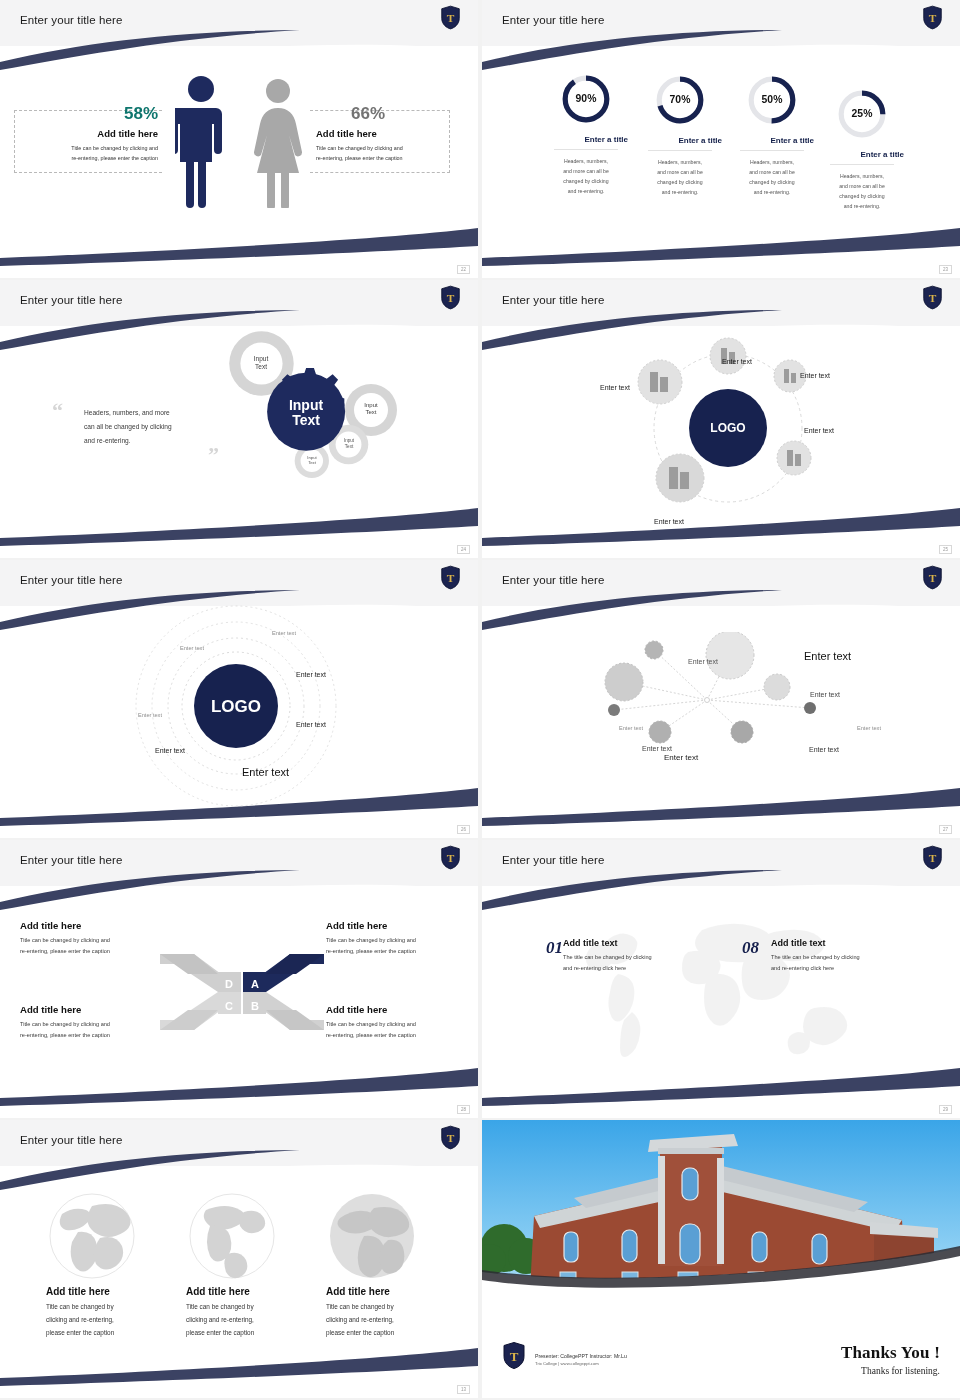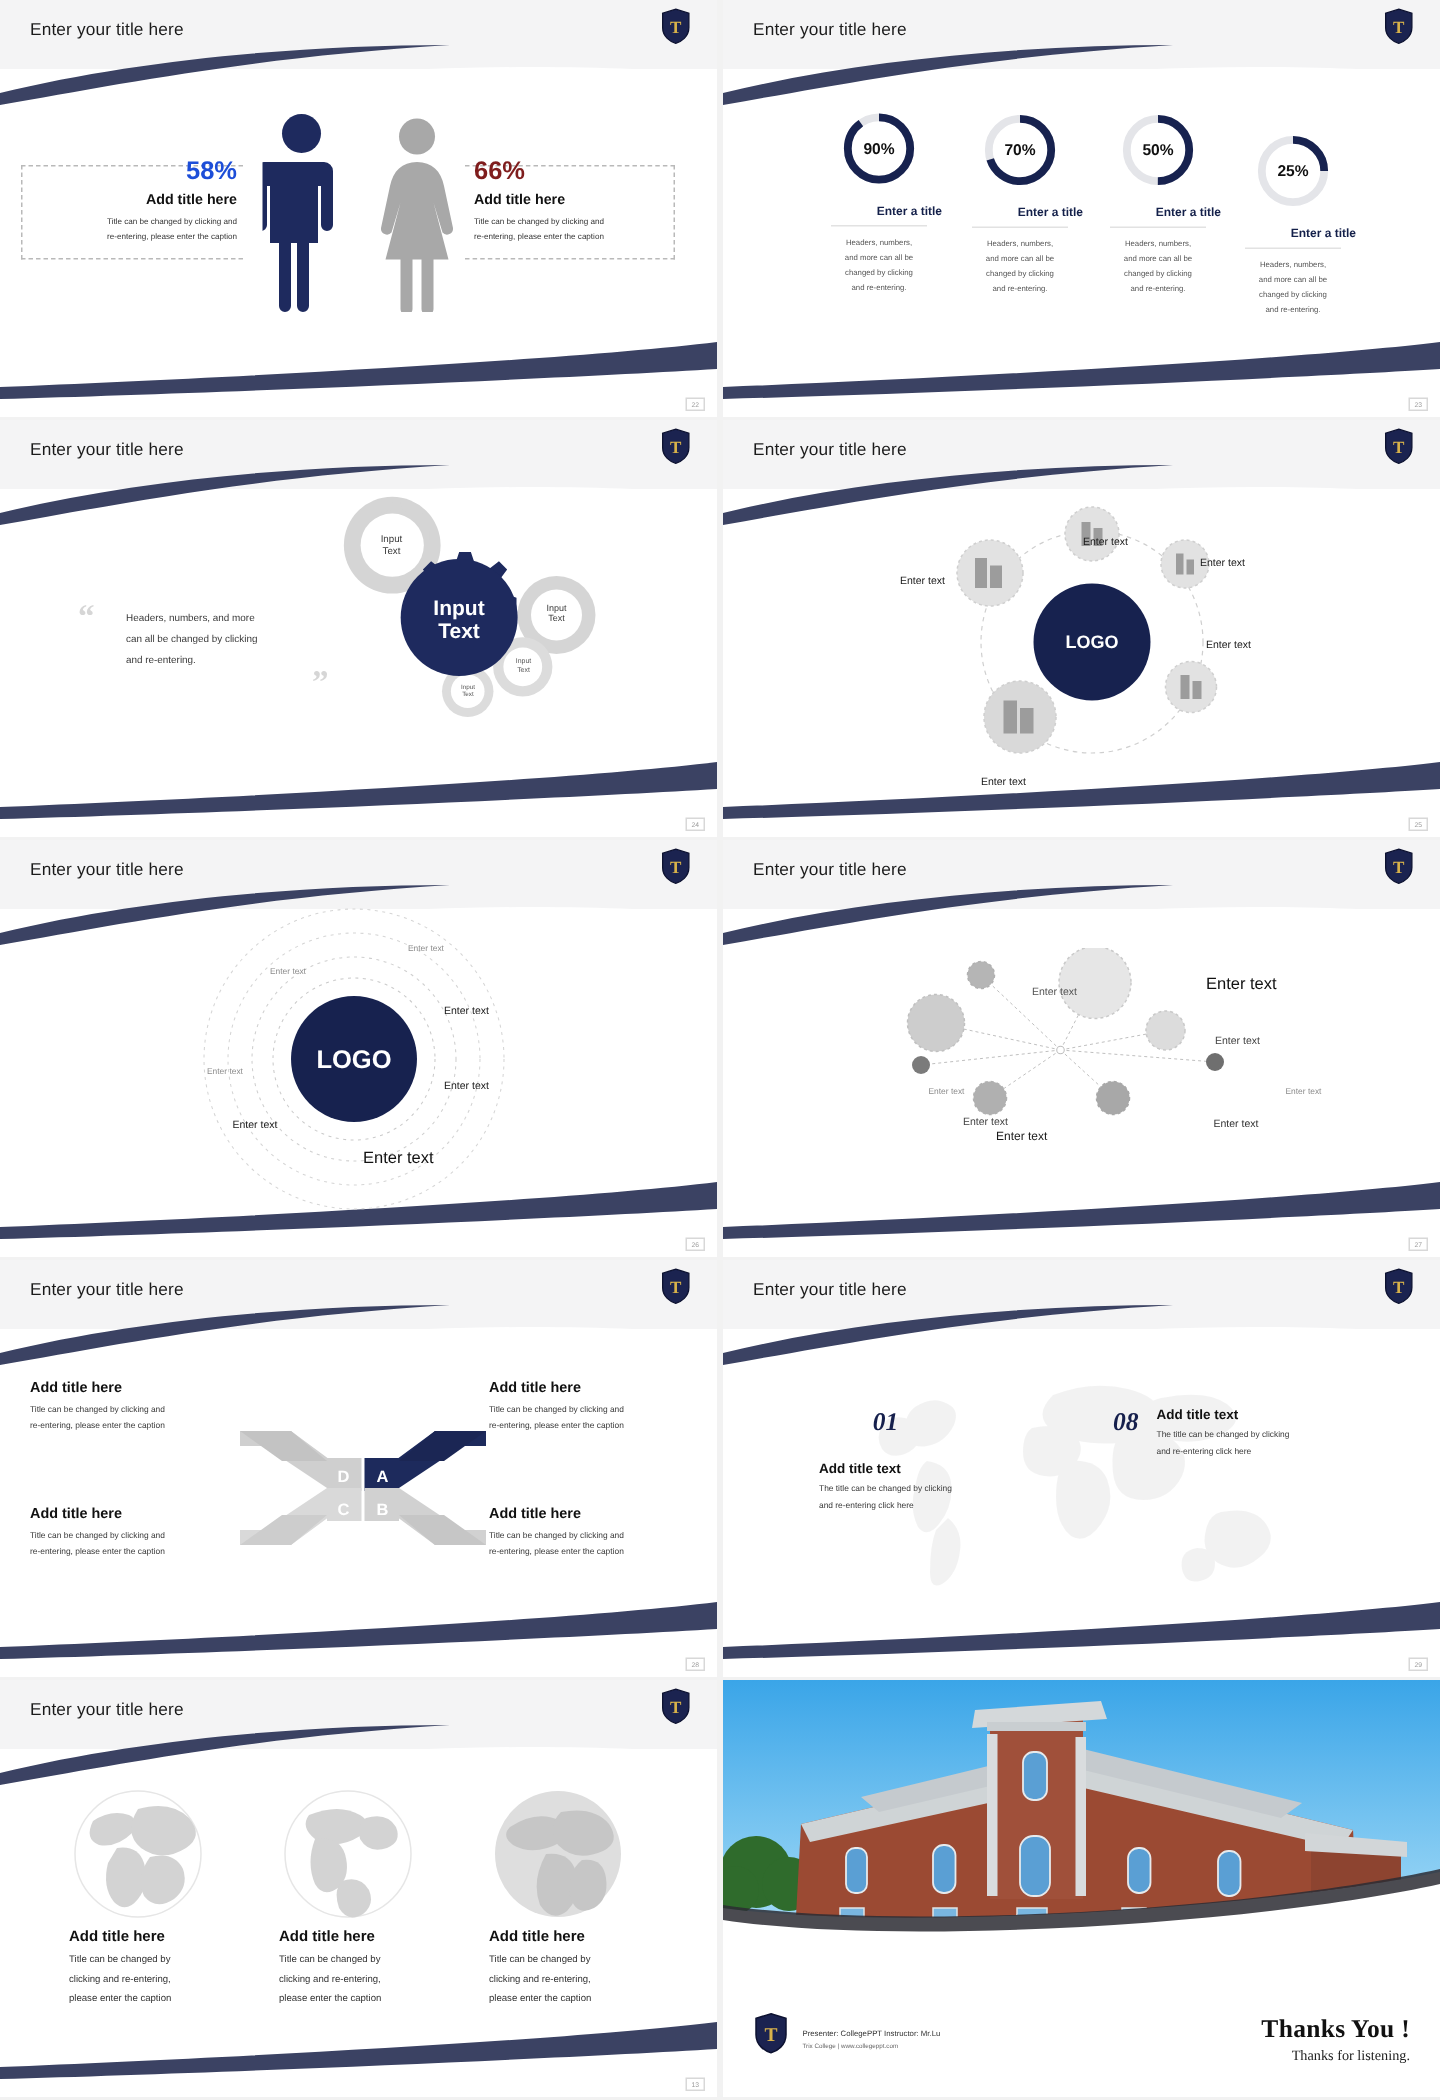"58%" .navy { color: #1d4ed8 -> #0f766e }
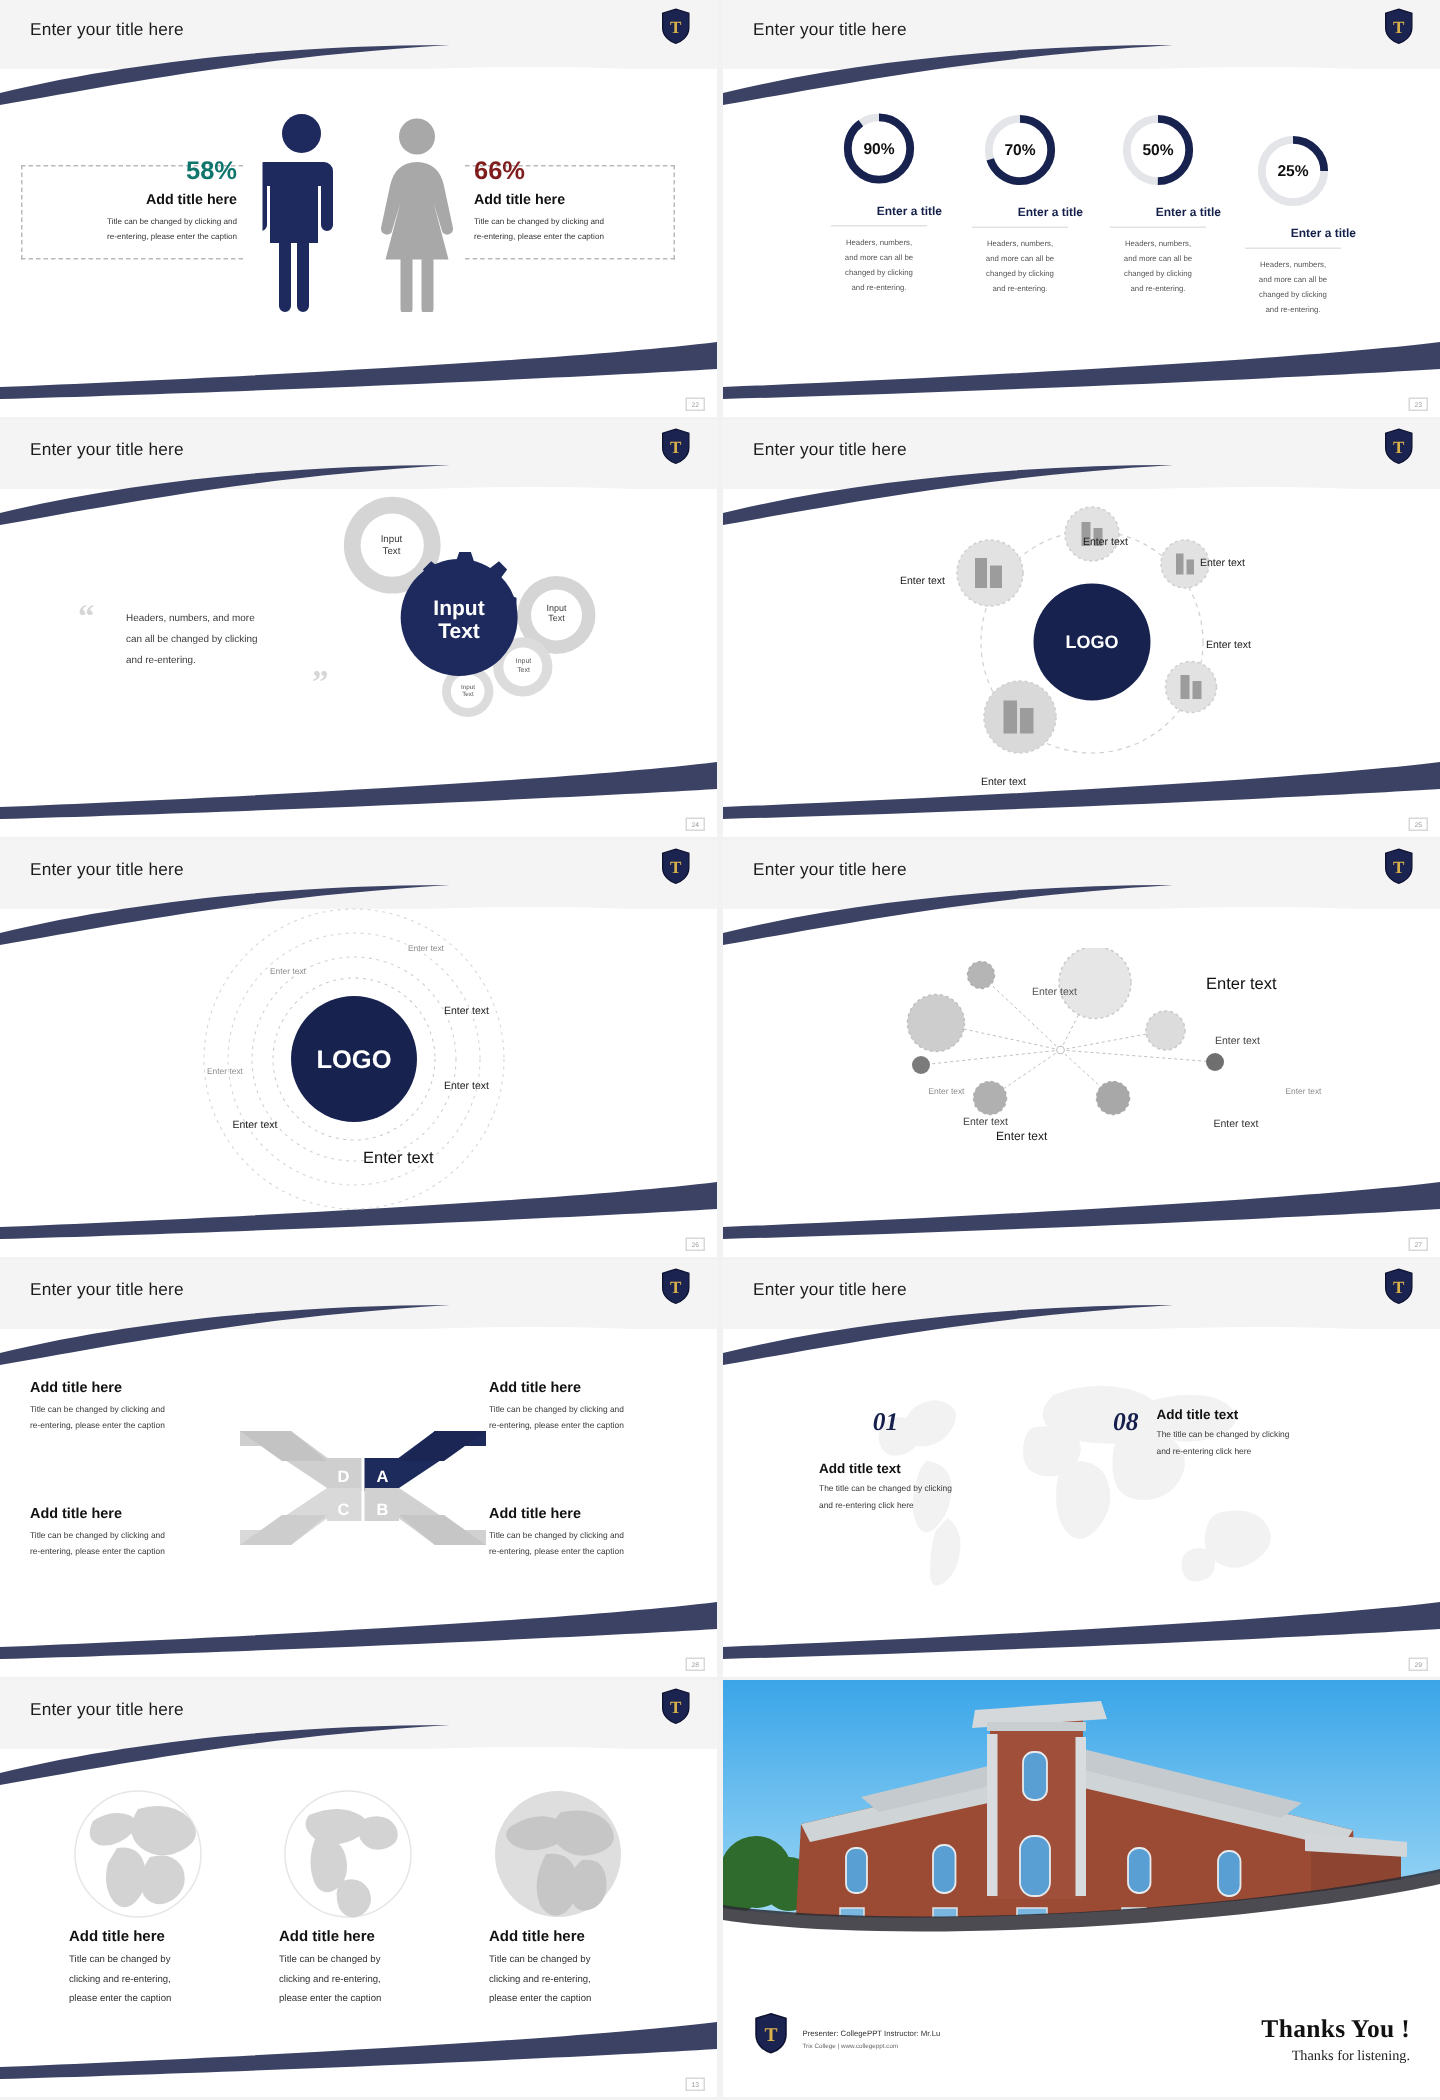"66%" .gray { color: #7f1d1d -> #737373; margin-left: none -> 35px }
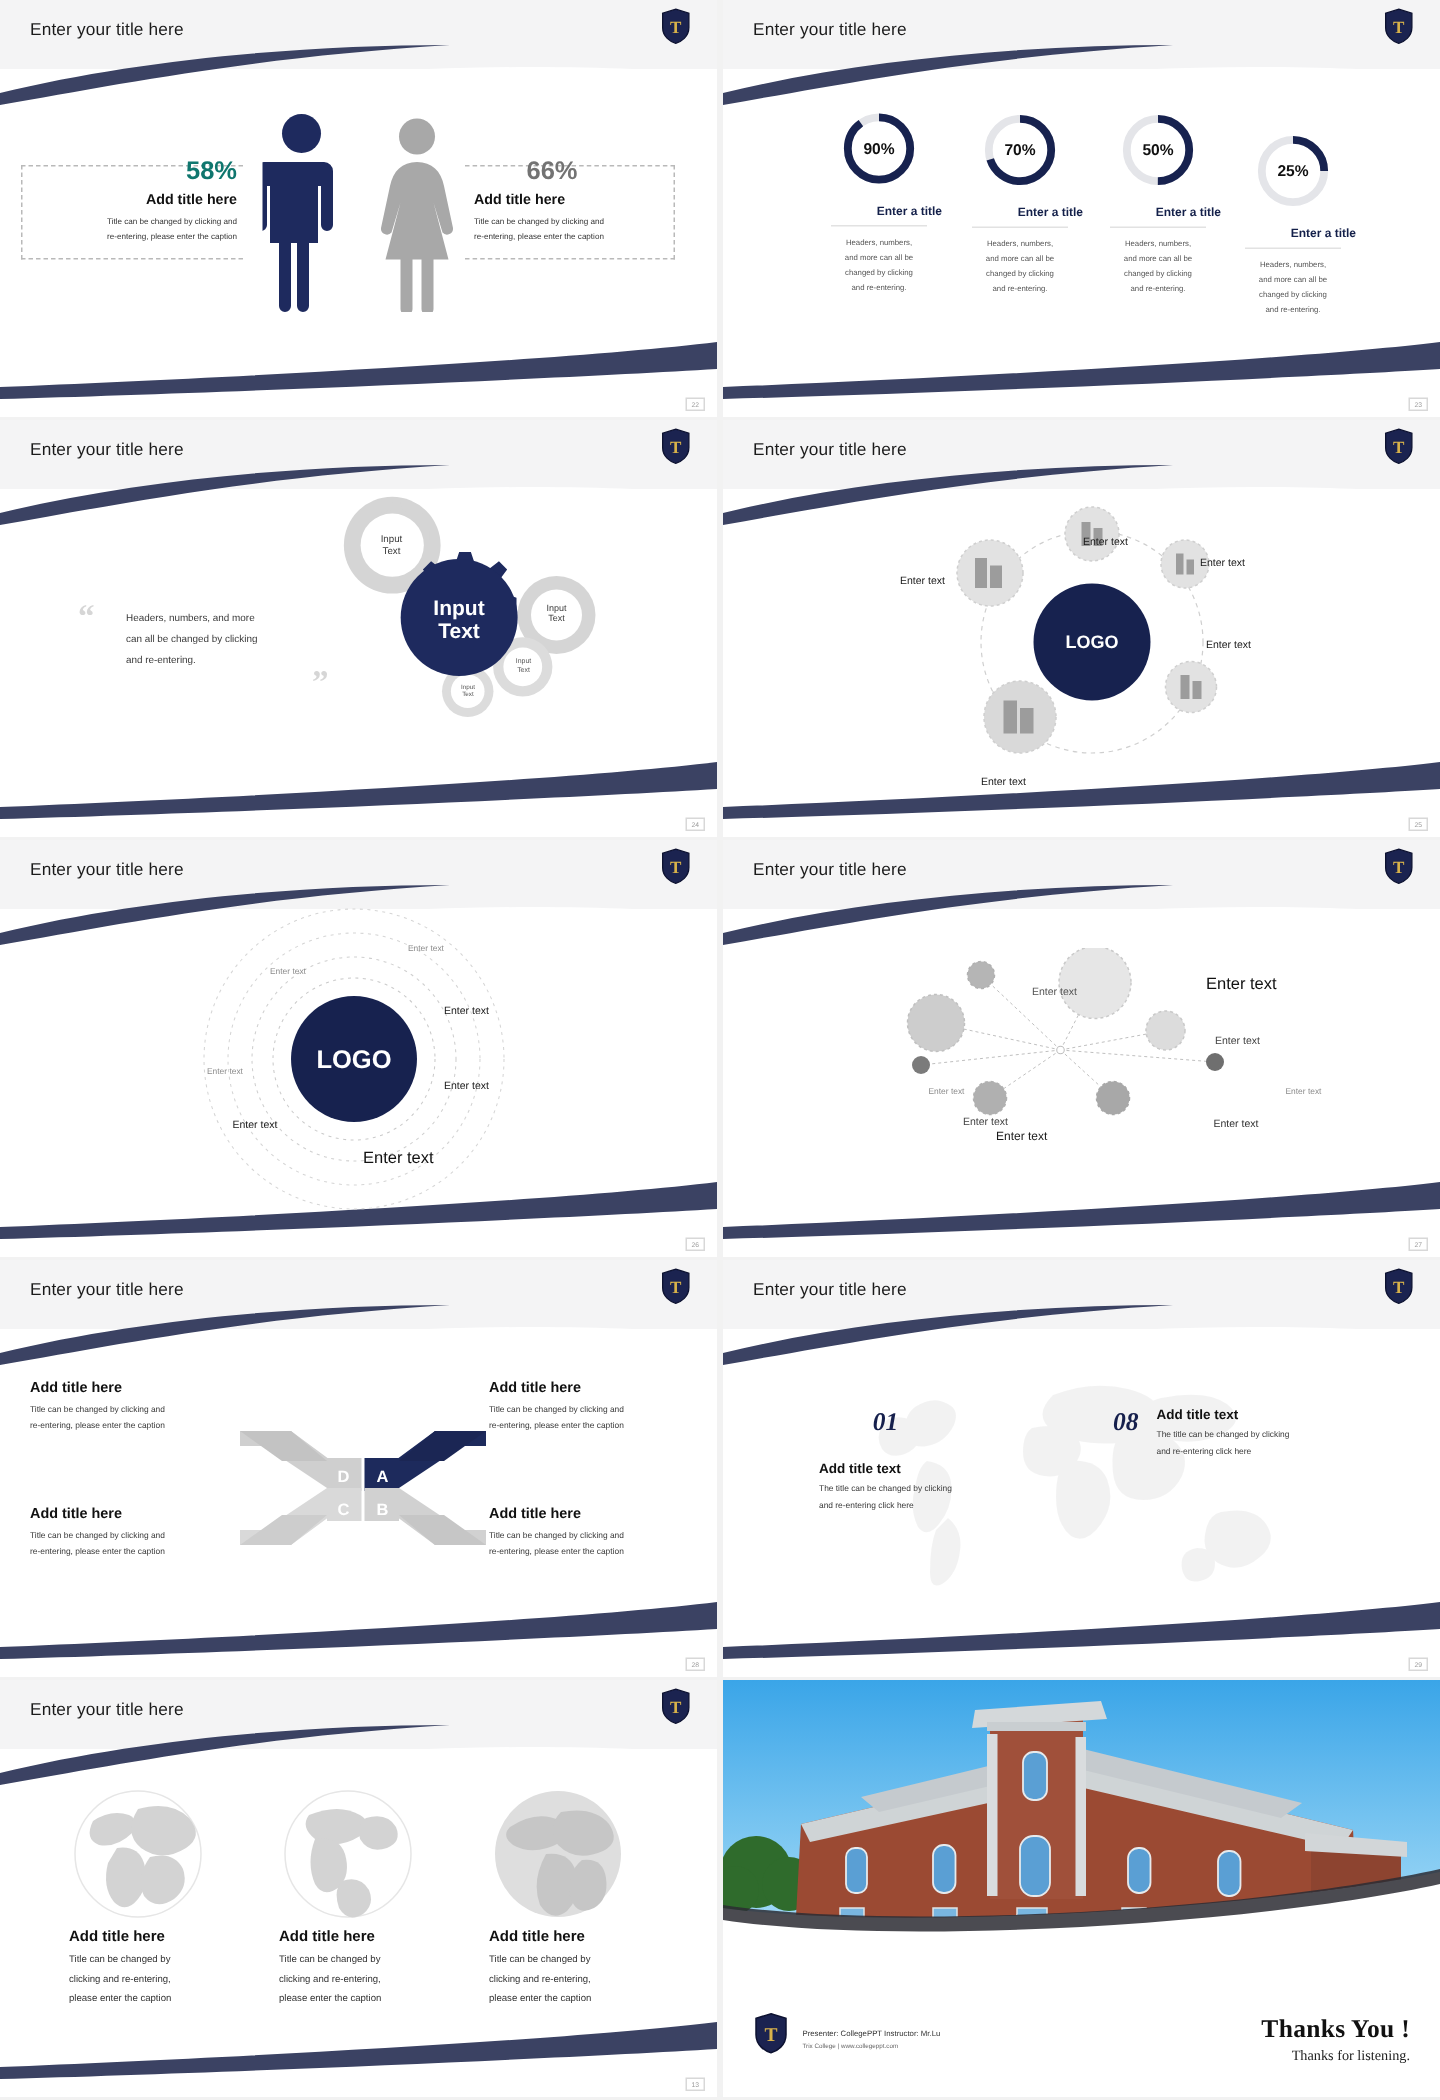"01" div { align-items: center -> flex-start; flex-direction: column -> none; gap: 16px -> 0 }
